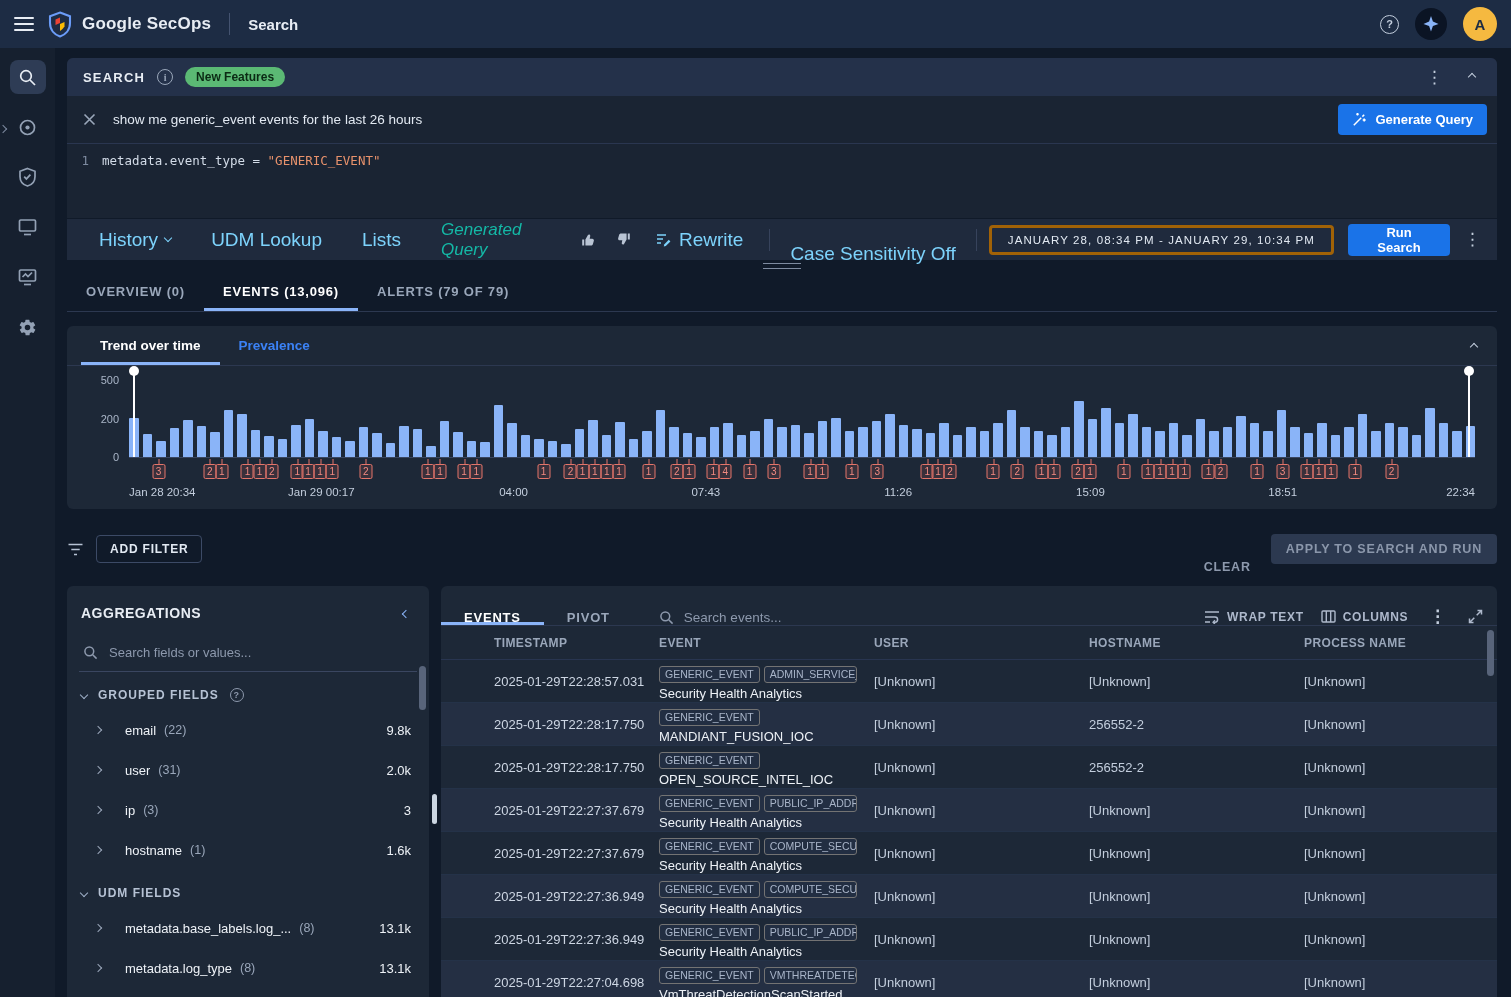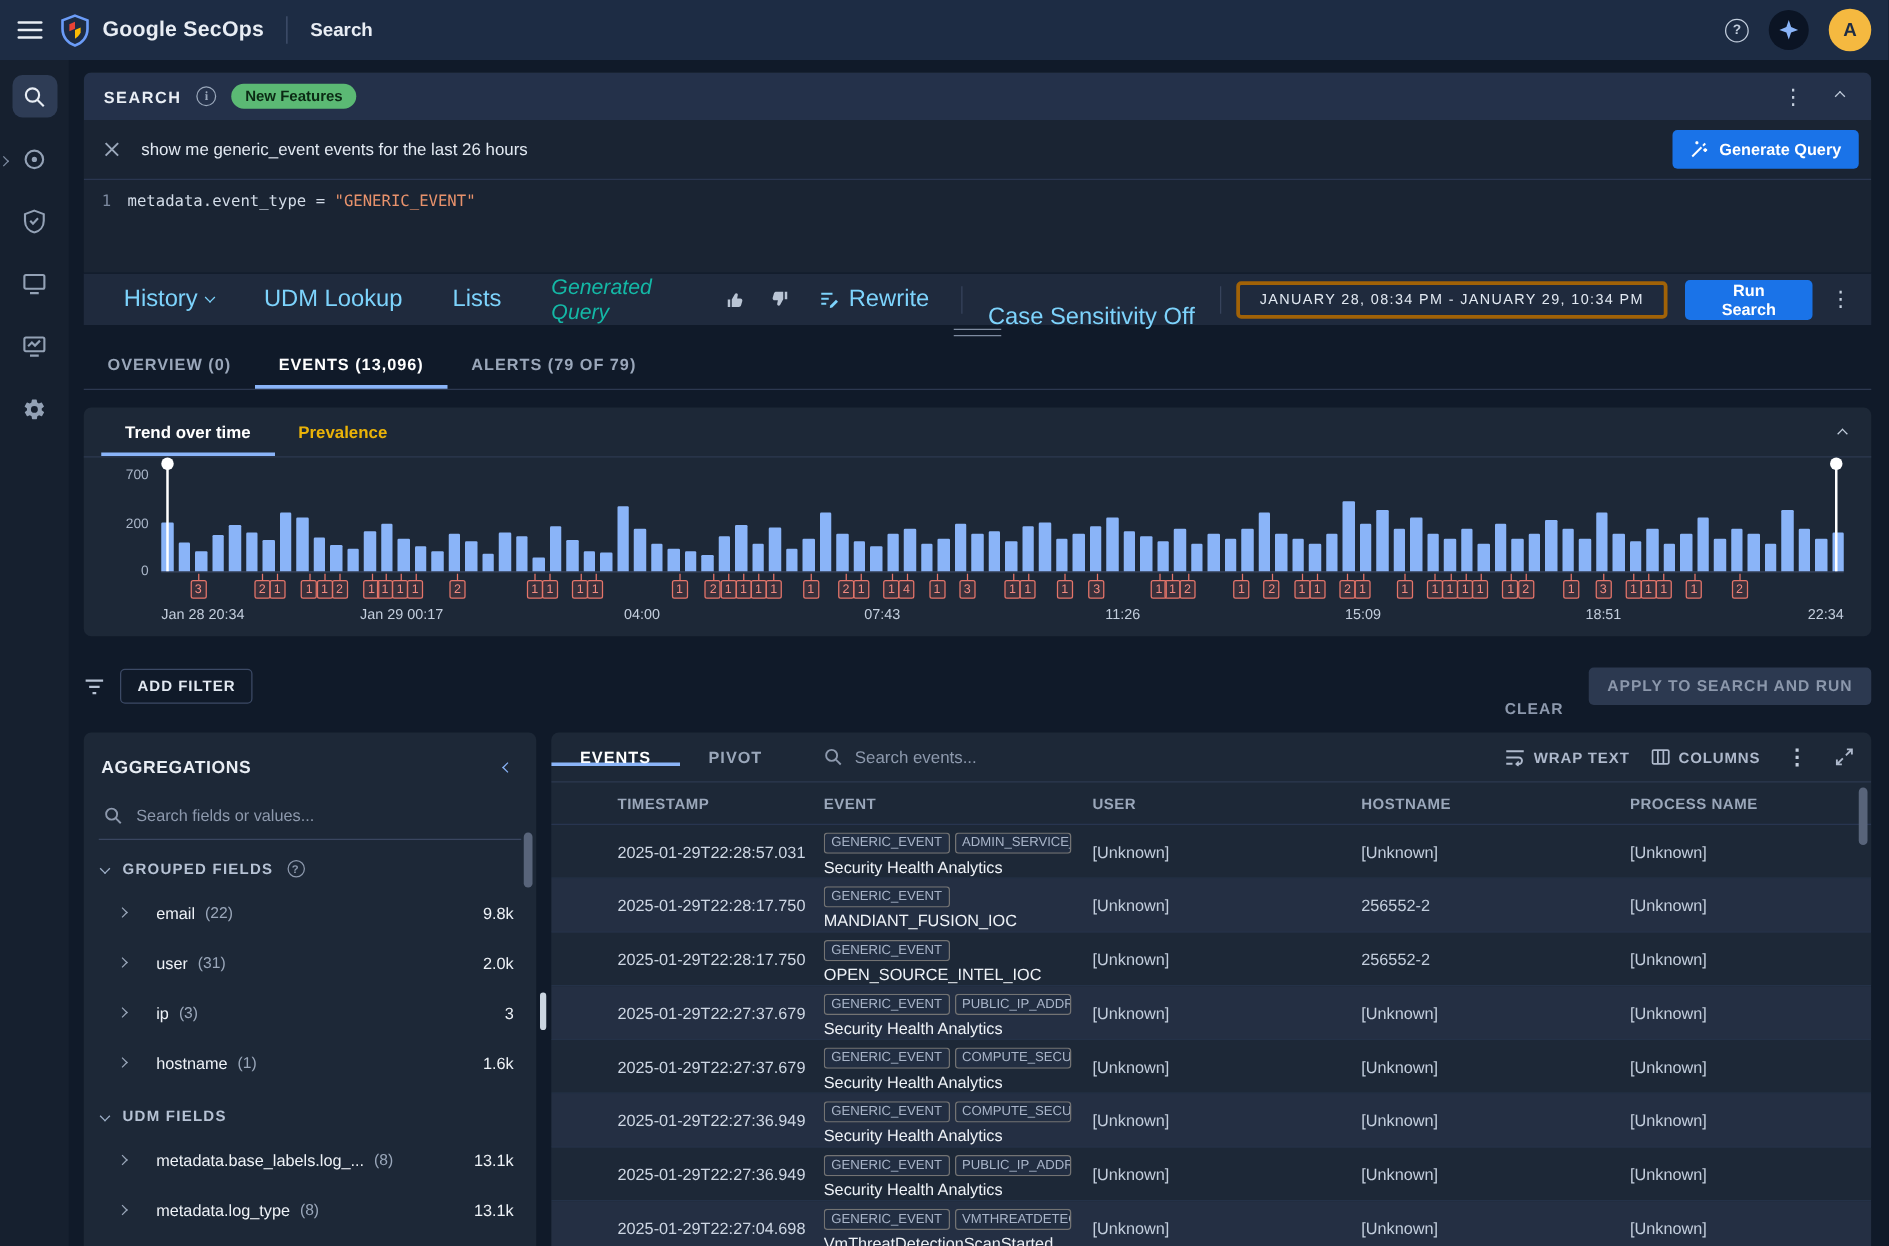"Prevalence" .ctab { color: #eab308 -> #3b82f6 }
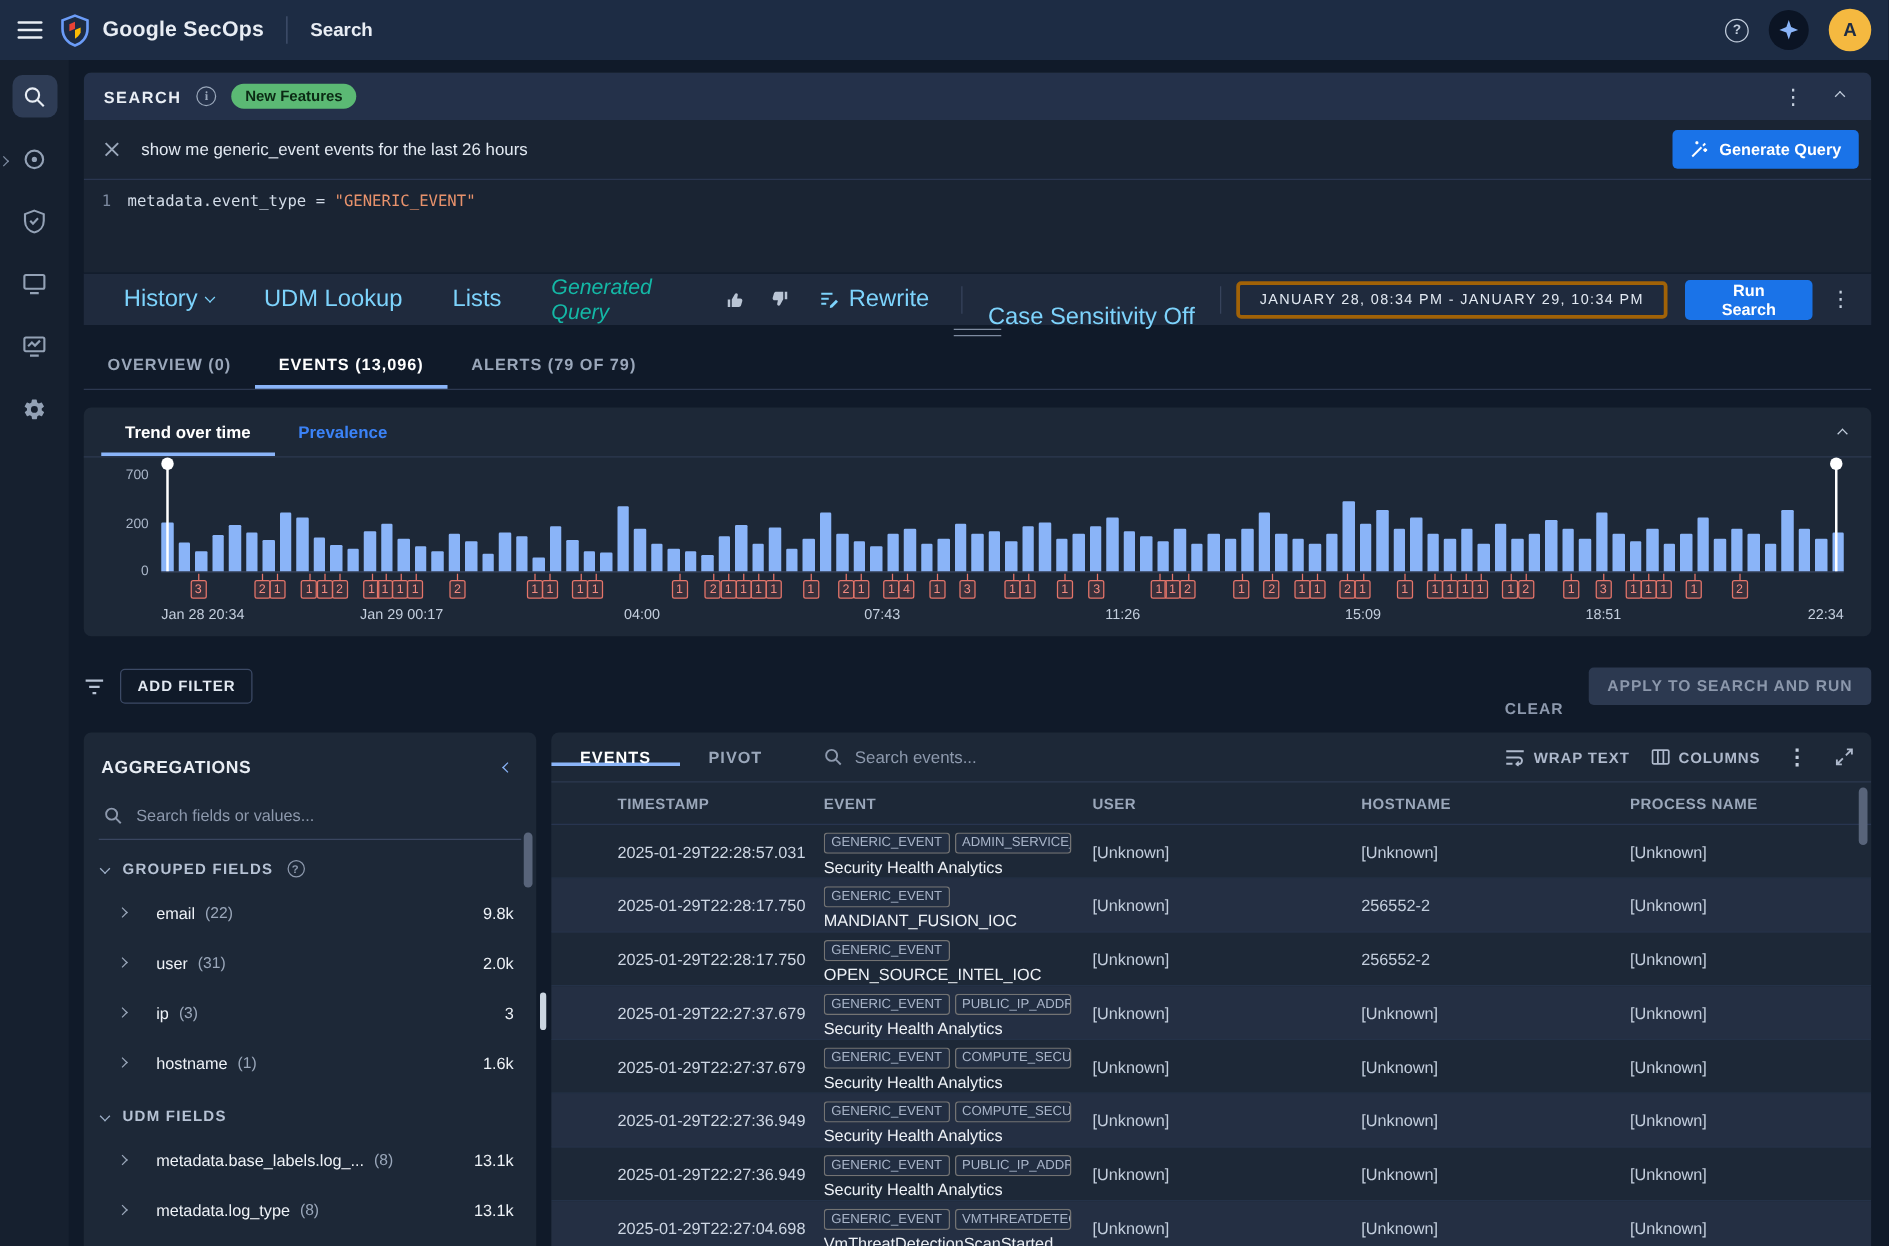"700" span.ylabel { text: 700 -> 500 }
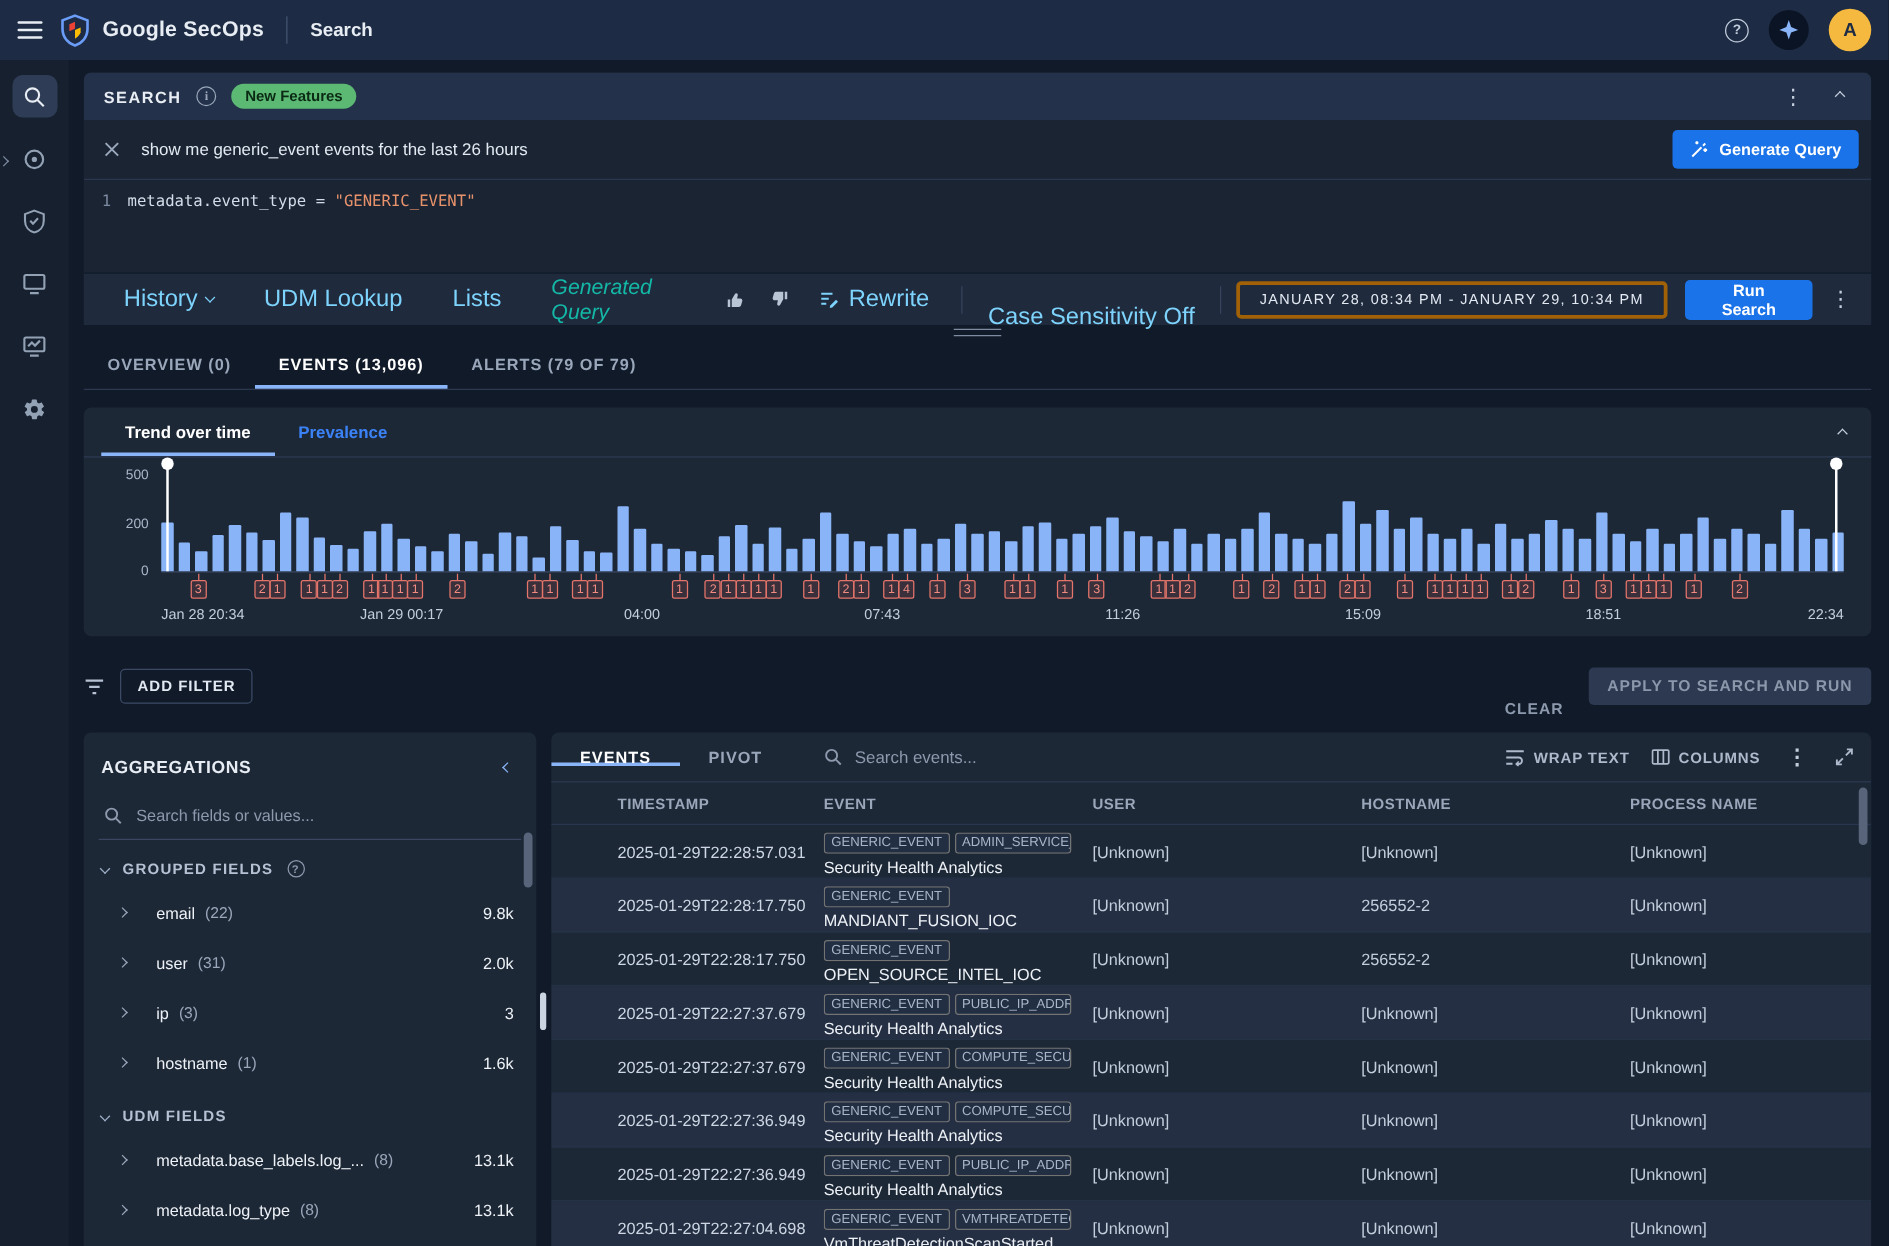"EVENTS" .events-header { align-items: center -> flex-end }
